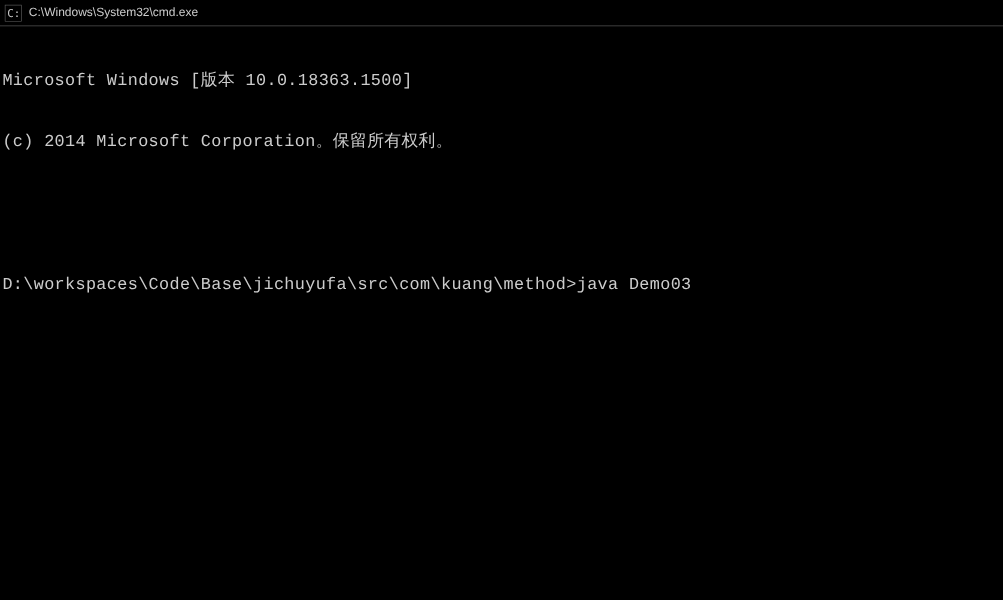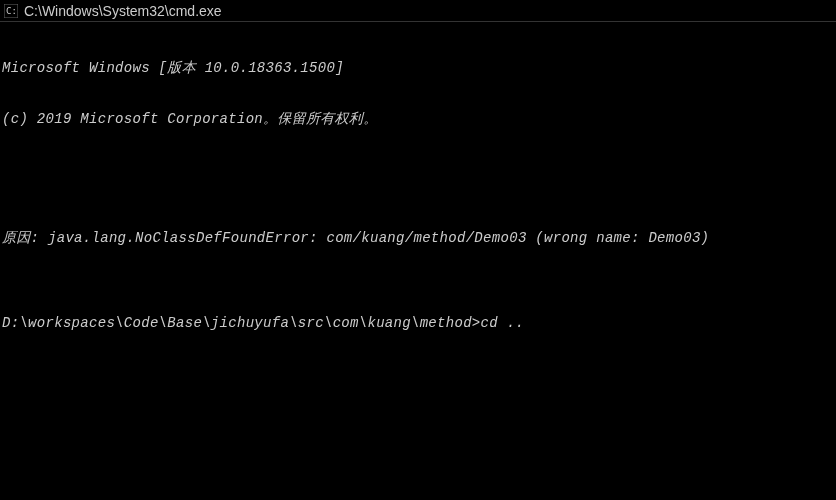"C:\Windows\System32\cmd.exe" .title-bar-text { font-size: 14px -> 10px }
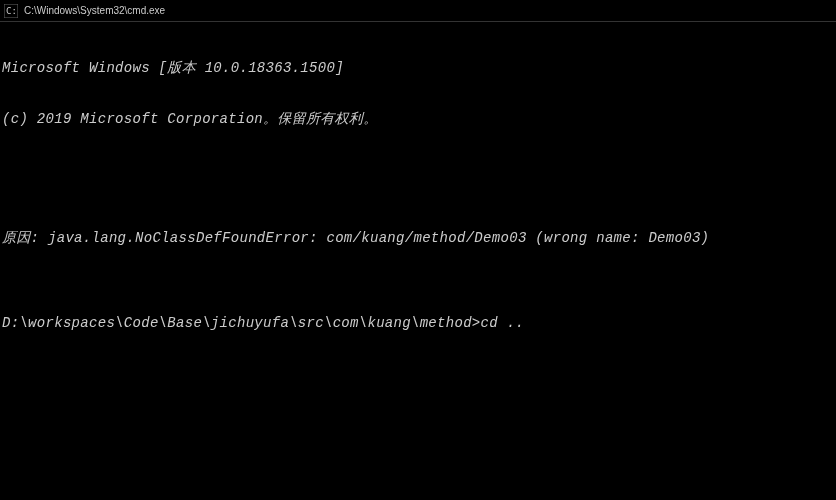"Microsoft Windows [版本 10.0.18363.1500]" .line { font-style: italic -> none }
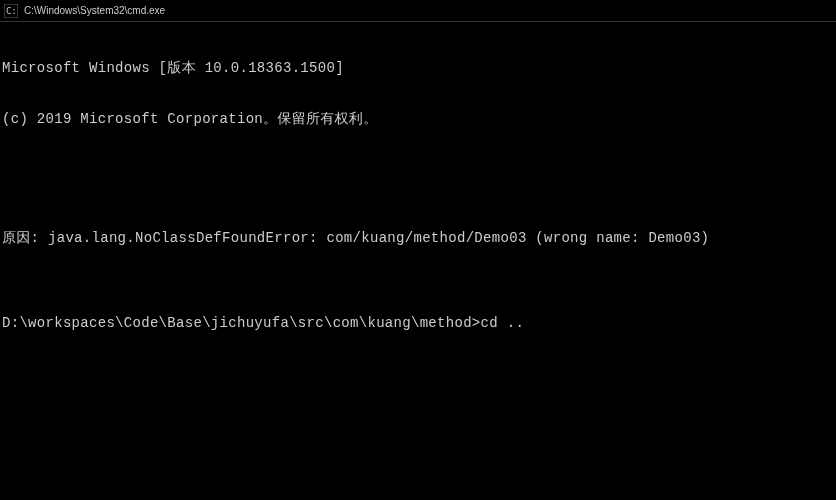"(c) 2019 Microsoft Corporation。保留所有权利。" span.line { text: 2019 -> 2014 }
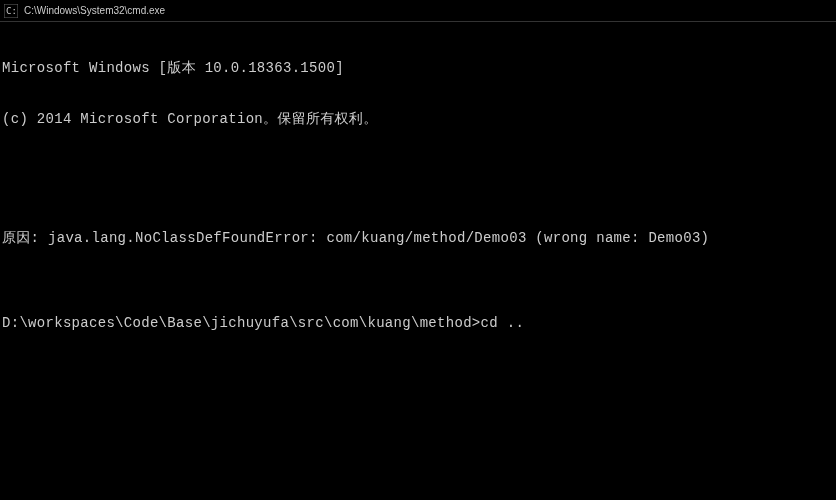"D:\workspaces\Code\Base\jichuyufa\src\co" span.line { html: none -> <span>D:\workspaces\Code\Base\jichuyufa\src\com\kuang\method&gt;java Demo03</span> }
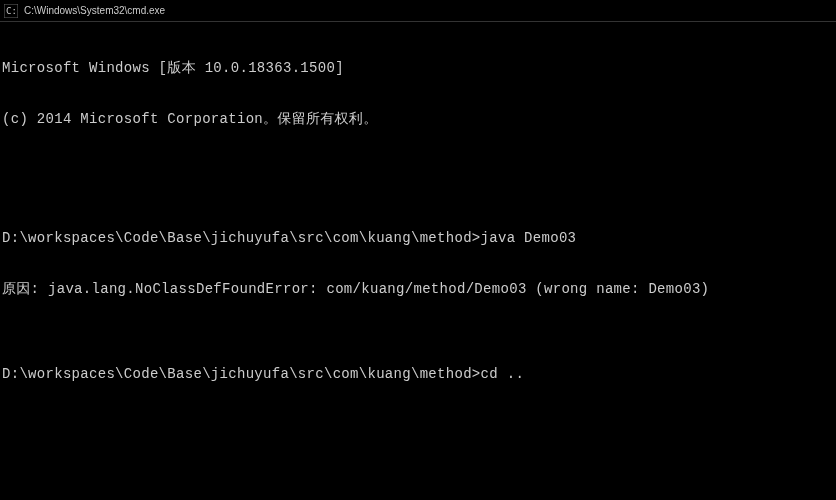"原因: java.lang.NoClassDefFoundError:" span.line { html: <span>原因: java.lang.NoClassDefFoundError: com/kuang/method/Demo03 (wrong name: Demo03)</span> -> none }
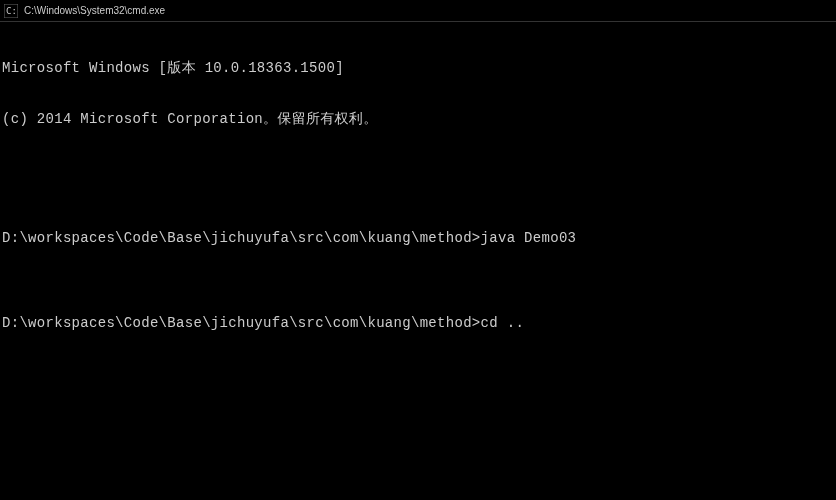"D:\workspaces\Code\Base\jichuyufa\src\com\kuang\method>c" span.line { html: <span>D:\workspaces\Code\Base\jichuyufa\src\com\kuang\method&gt;cd ..</span> -> none }
